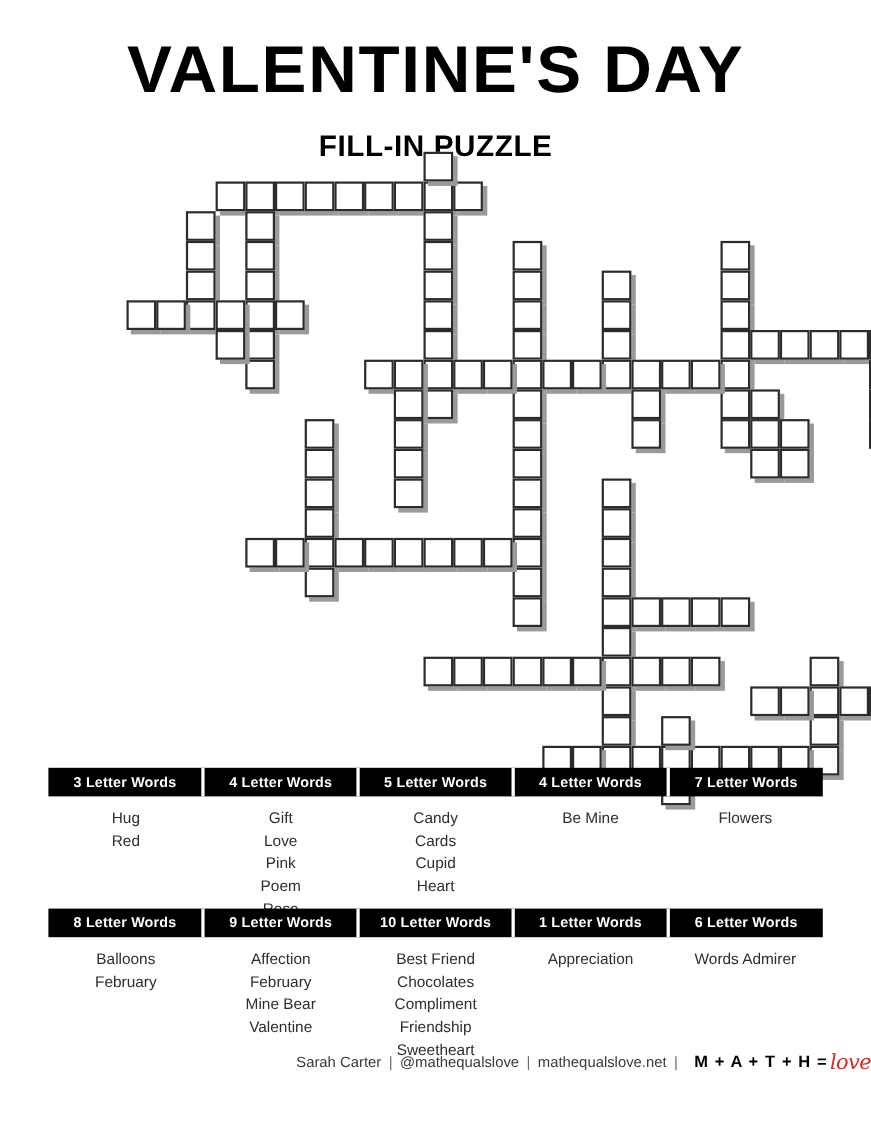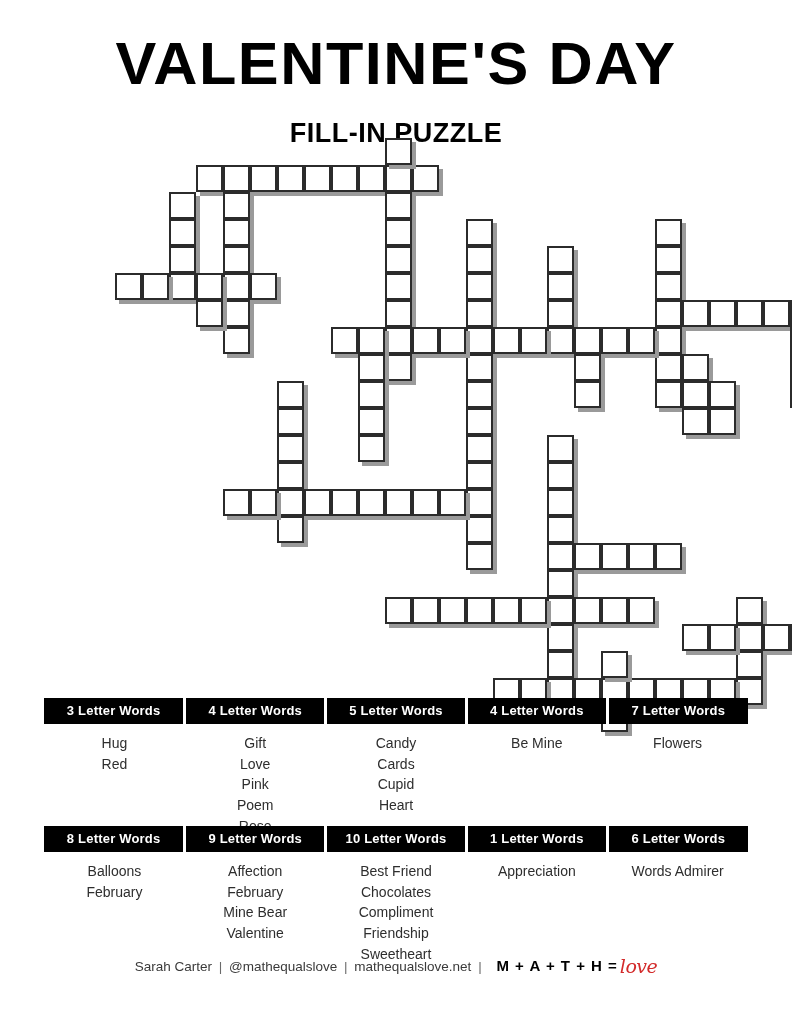"Sarah Carter | @mathequalslove |" #footer { text-align: center -> right }
